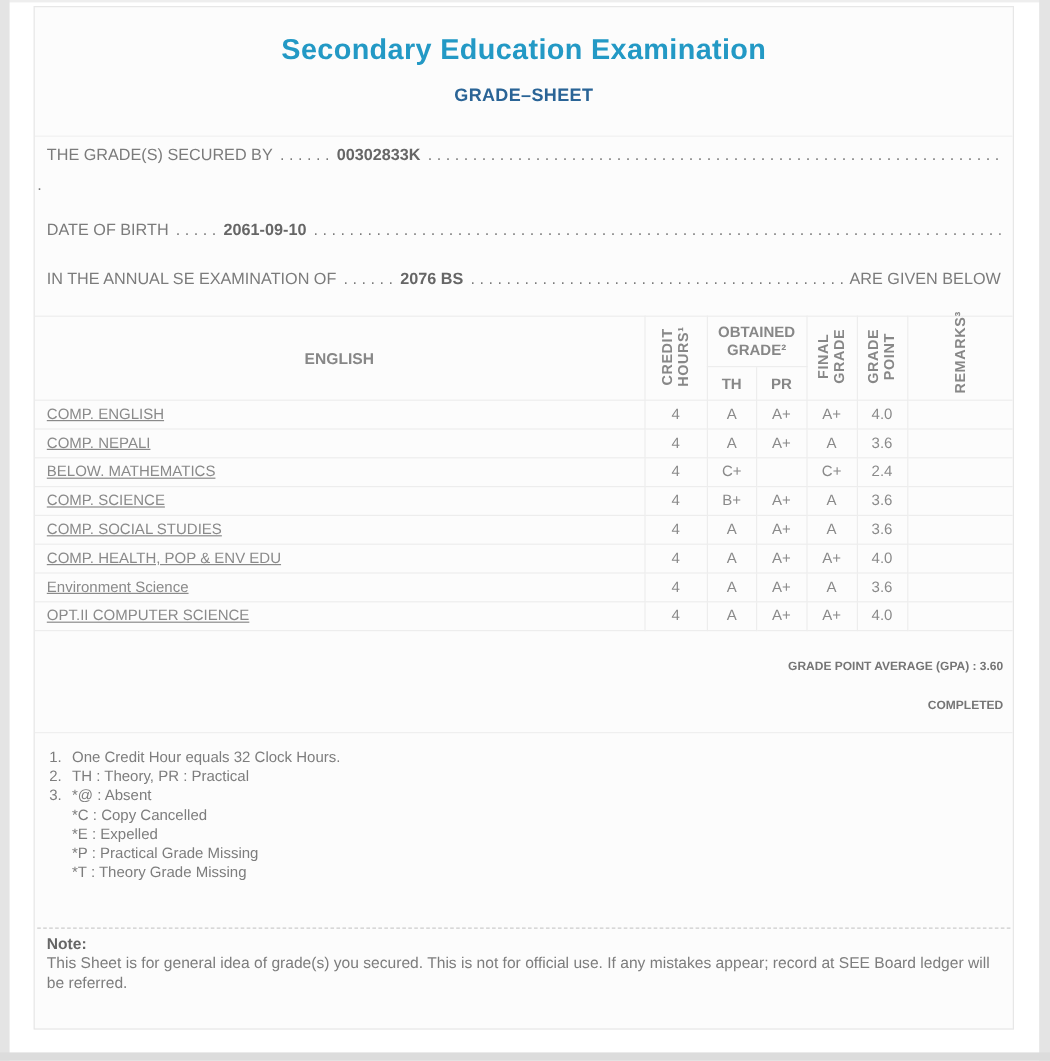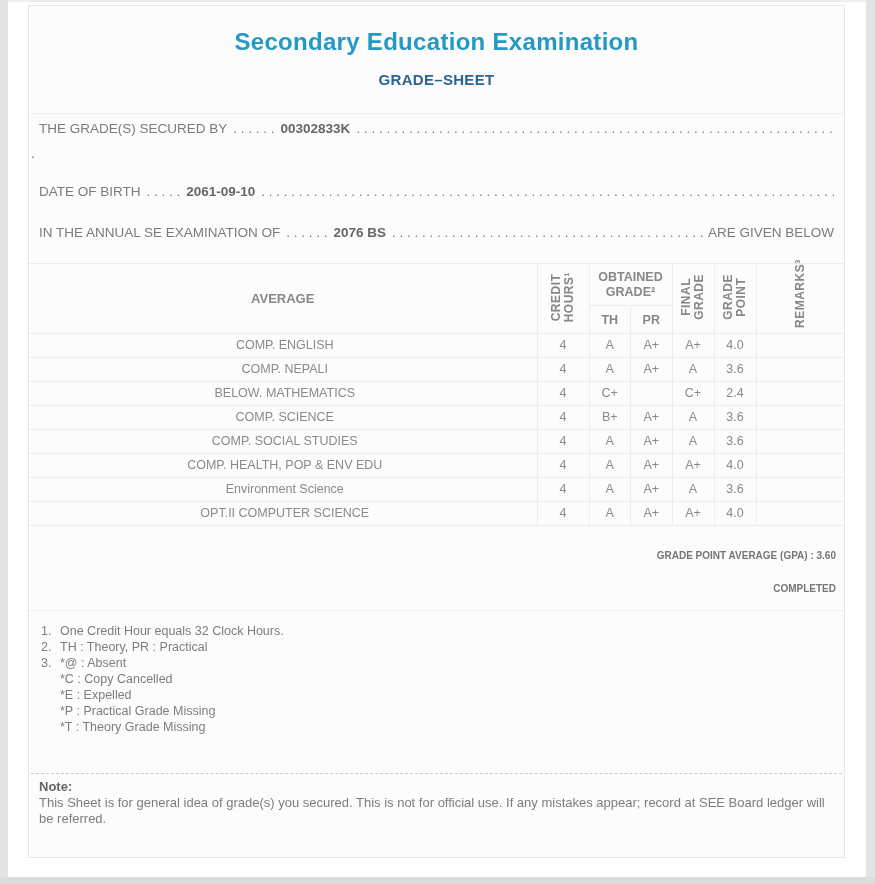"AVERAGE" th.subjects { text: AVERAGE -> ENGLISH }
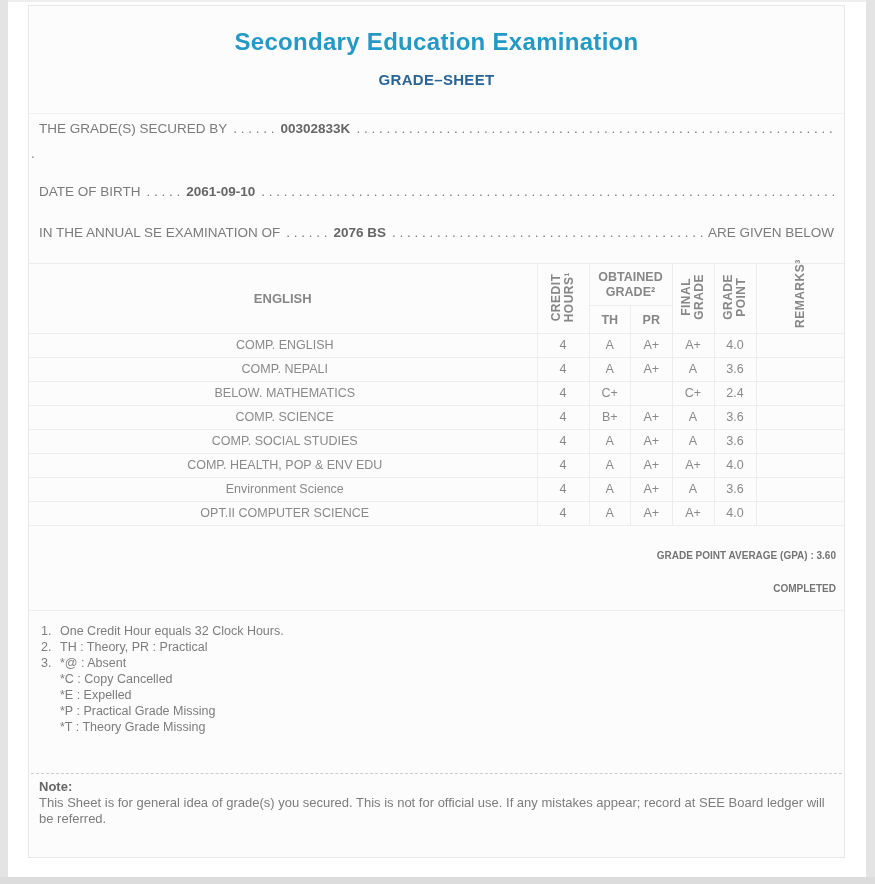"COMP. ENGLISH" table.grades tbody td.subject { text-align: center -> left; text-decoration: none -> underline }
